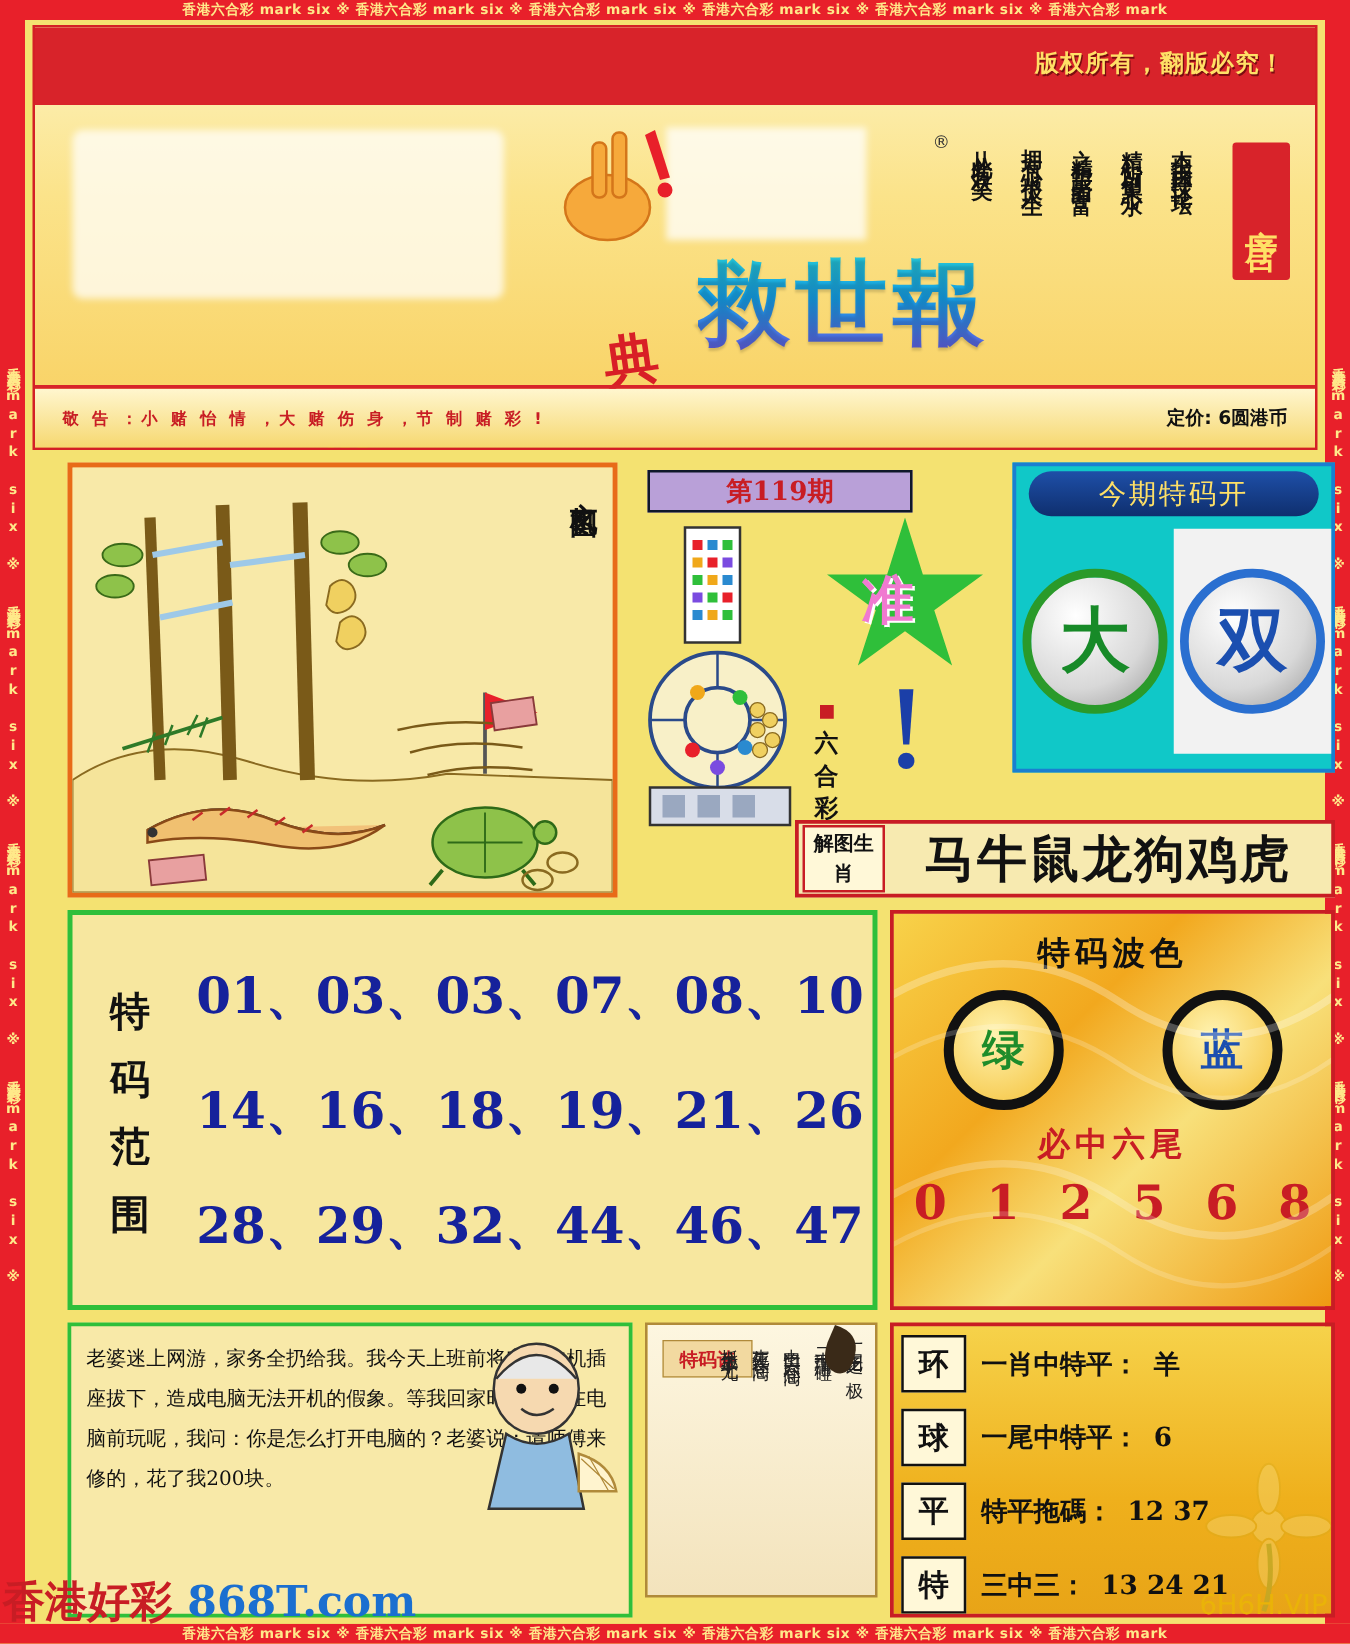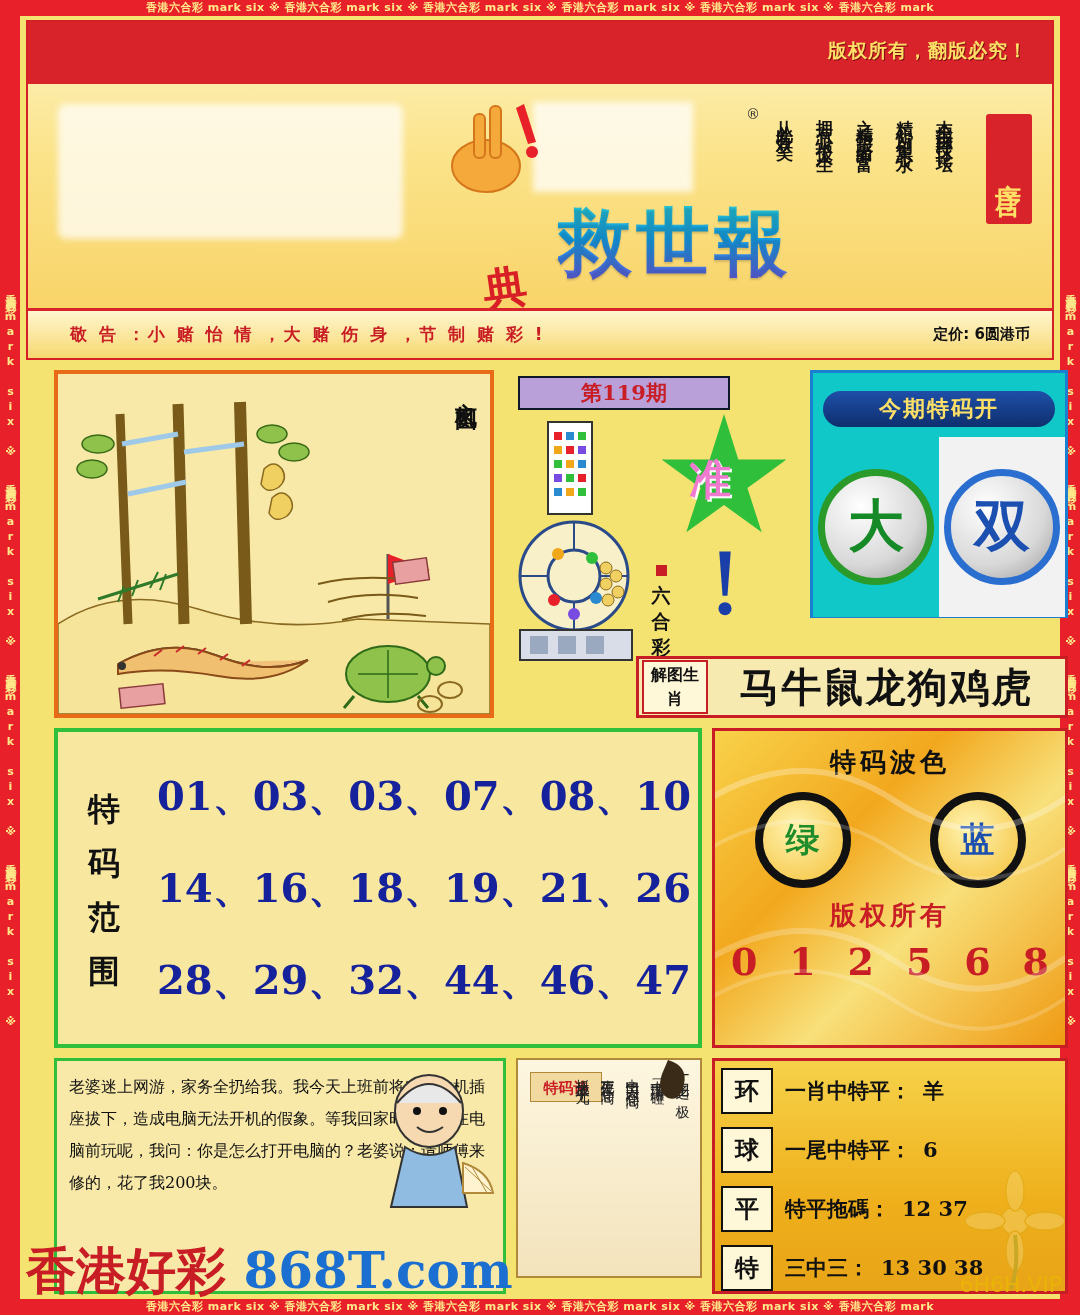"敬 告 ：小 赌 怡" .mh-warn { font-size: 17px -> 13px; margin-left: 20px -> none }
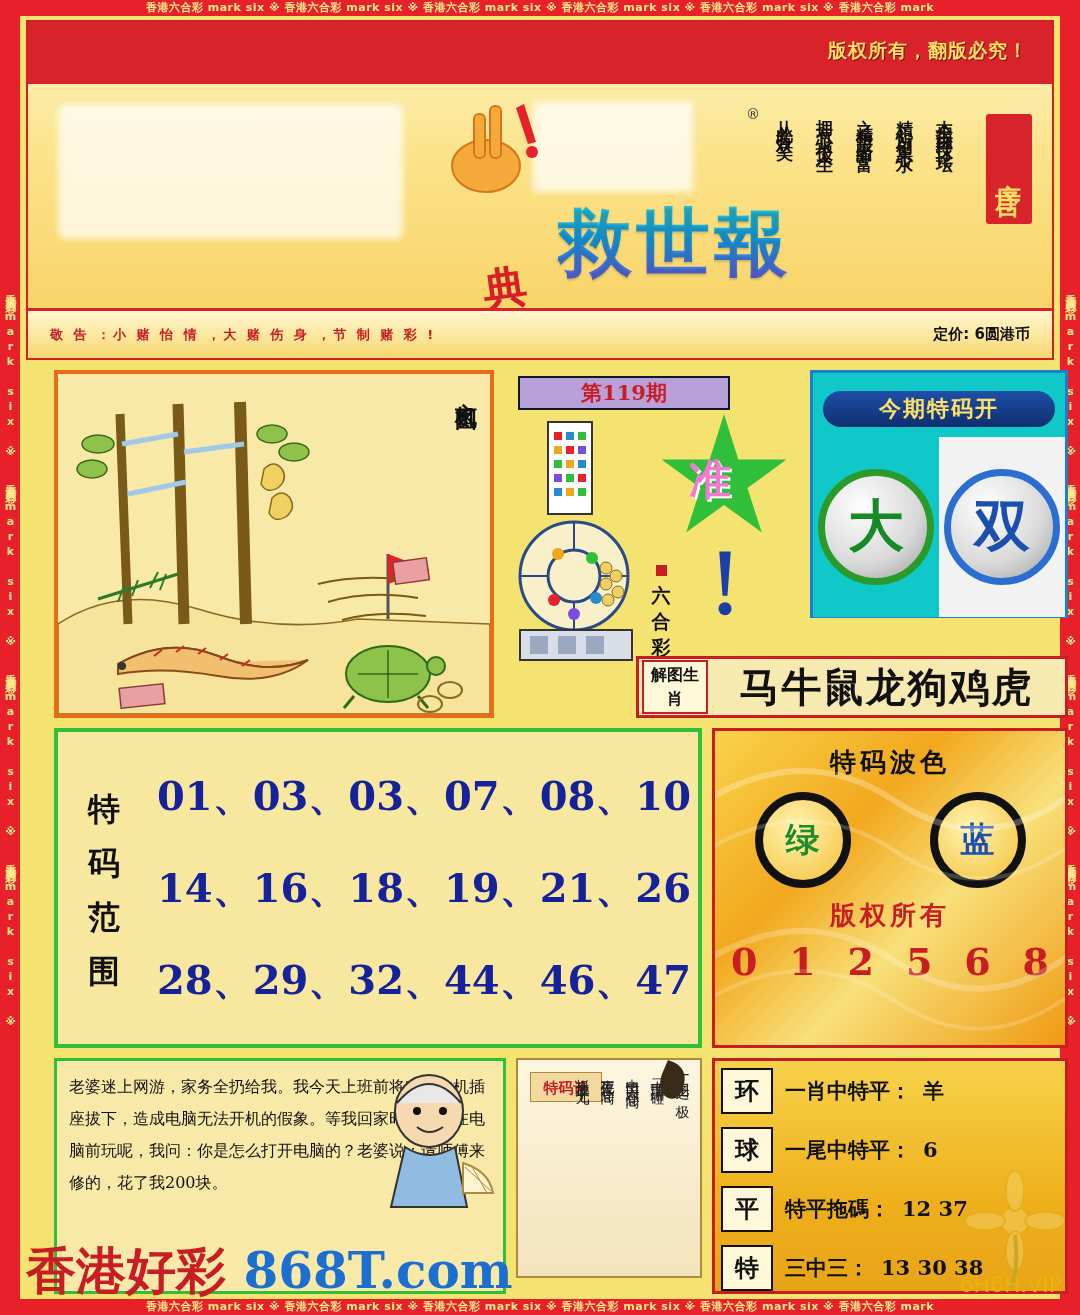"今期特码开" .today-hd { font-weight: bold -> normal; margin: 18px auto 0 -> 4px auto 0 }
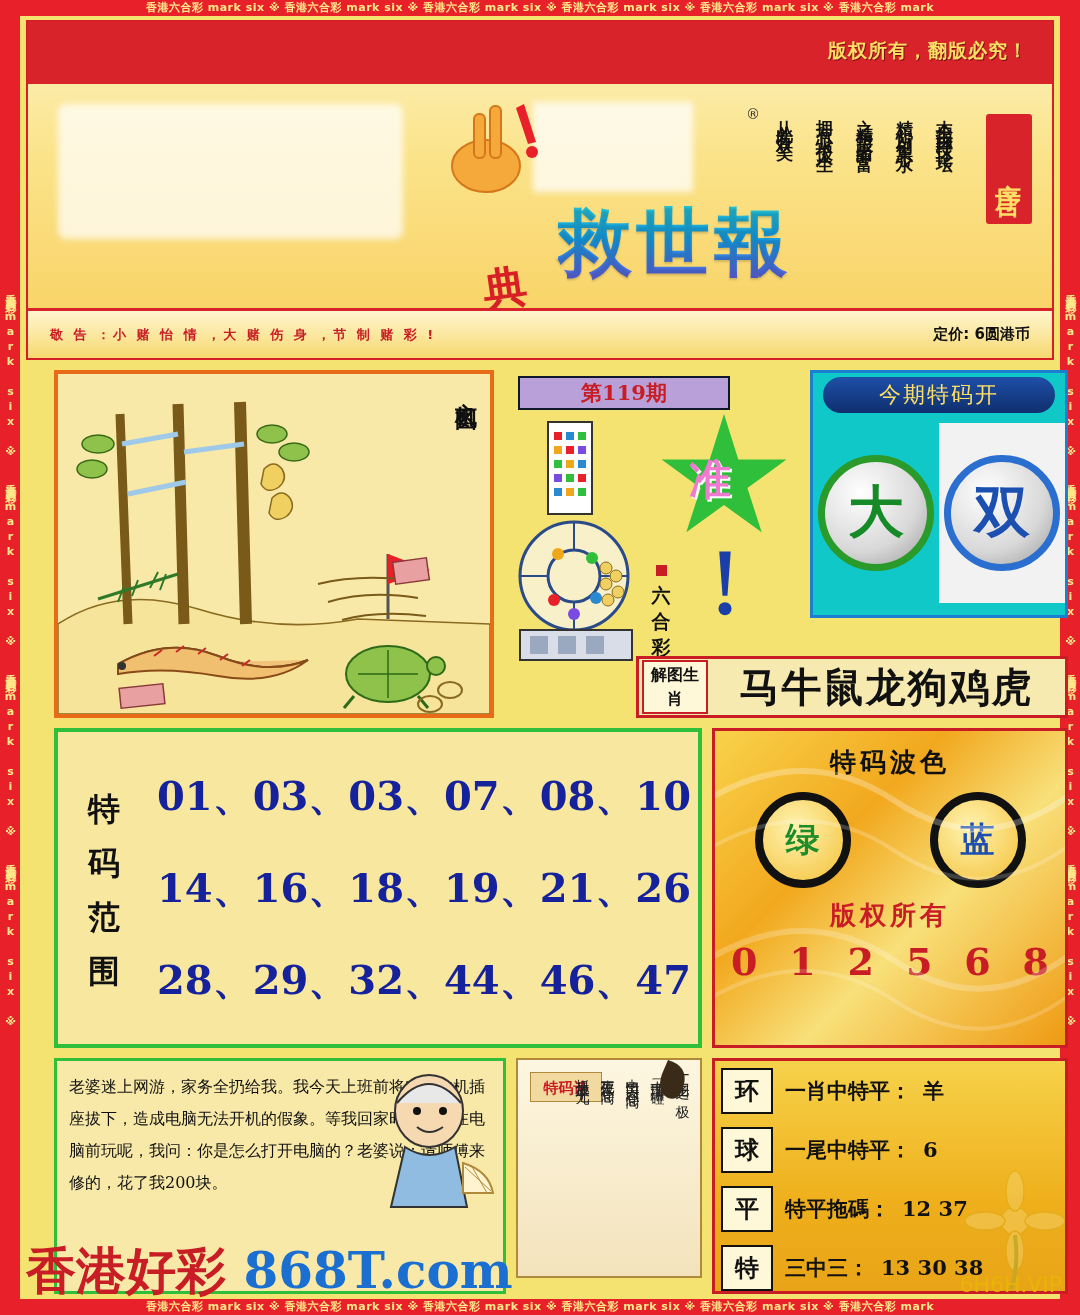"版权所有" div.wave-t2 { text: 版权所有 -> 必中六尾 }
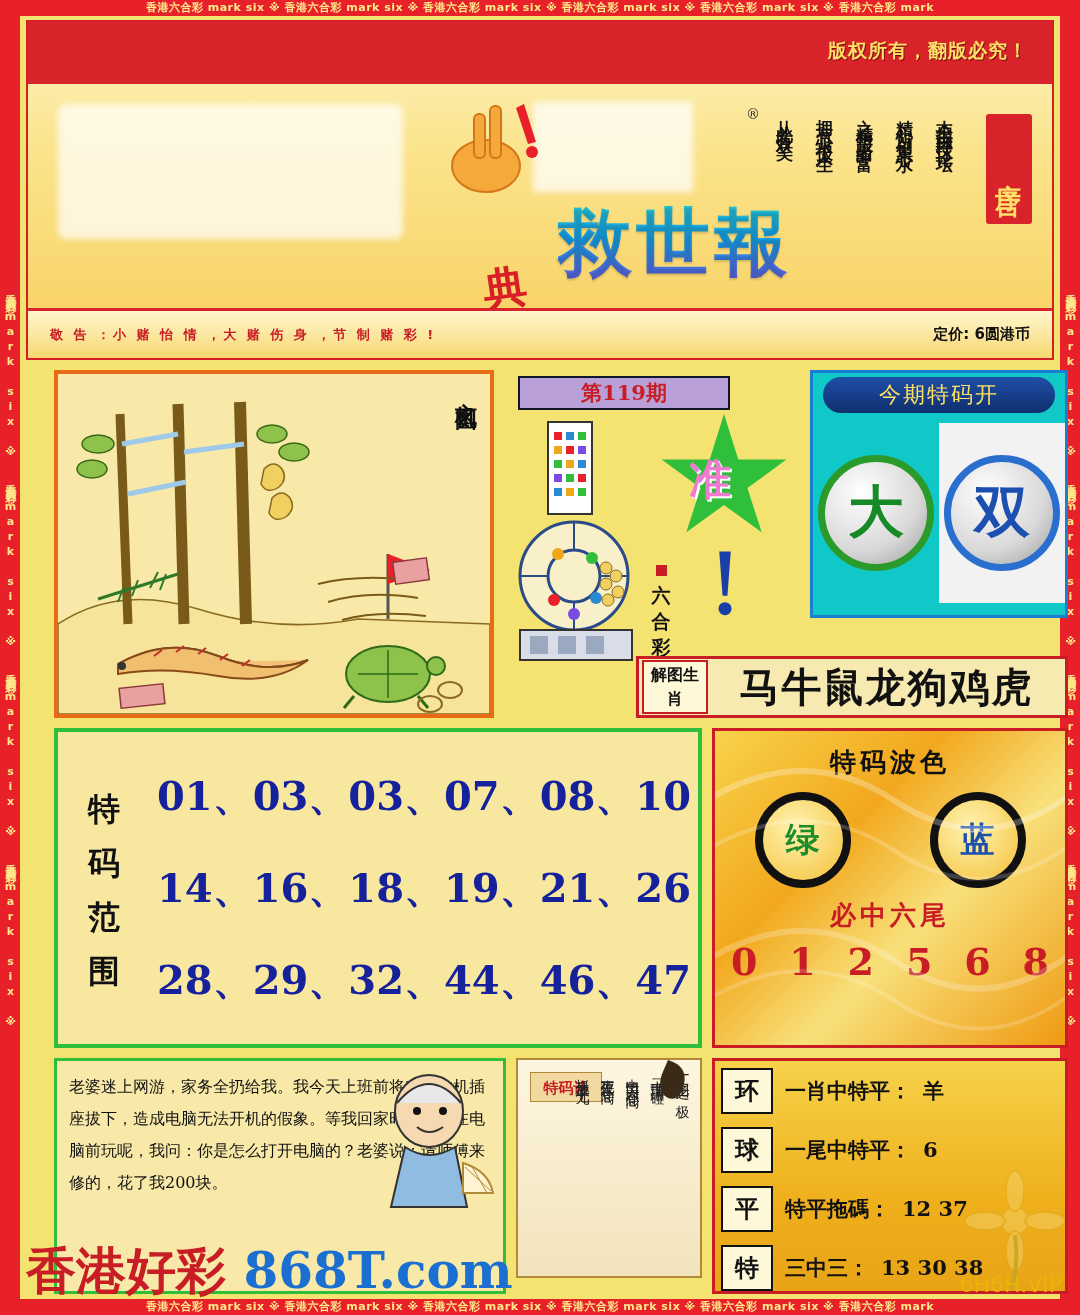"香港好彩 868T.com" .wm { font-size: 50px -> 34px; padding-left: 26px -> 2px }
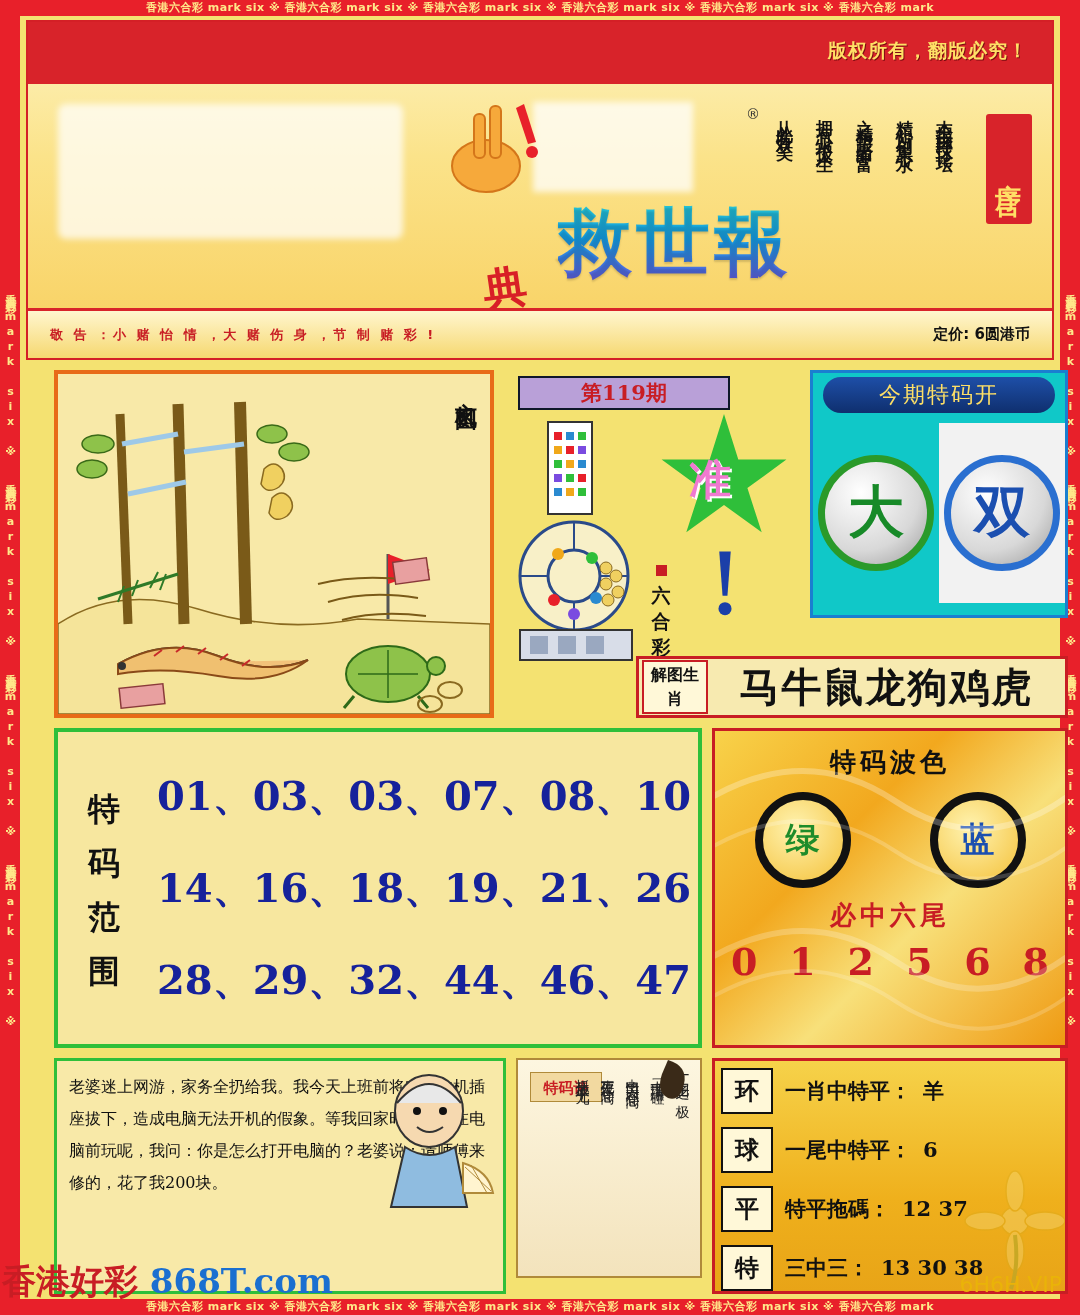"13 30 38" span.ping-val { text: 30  38 -> 24  21 }
